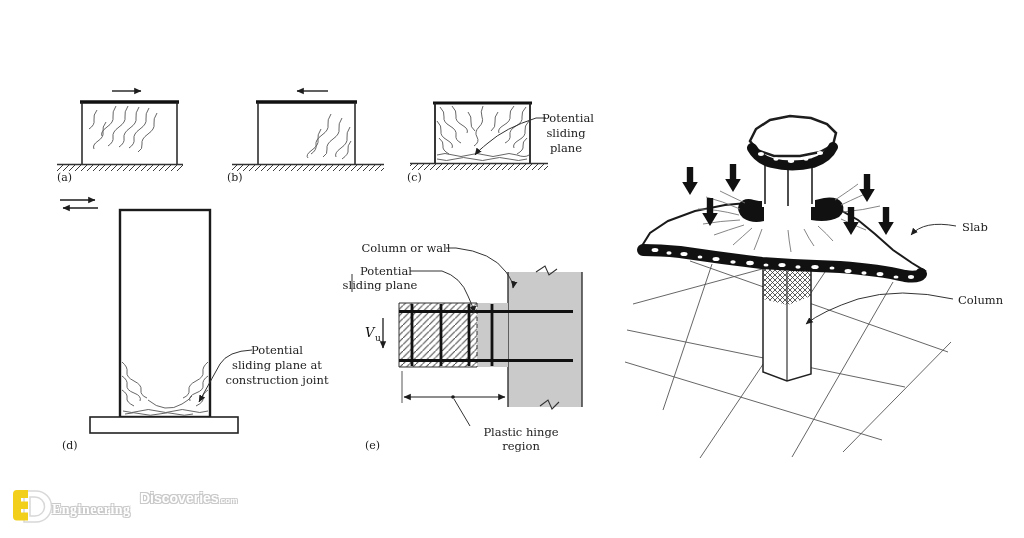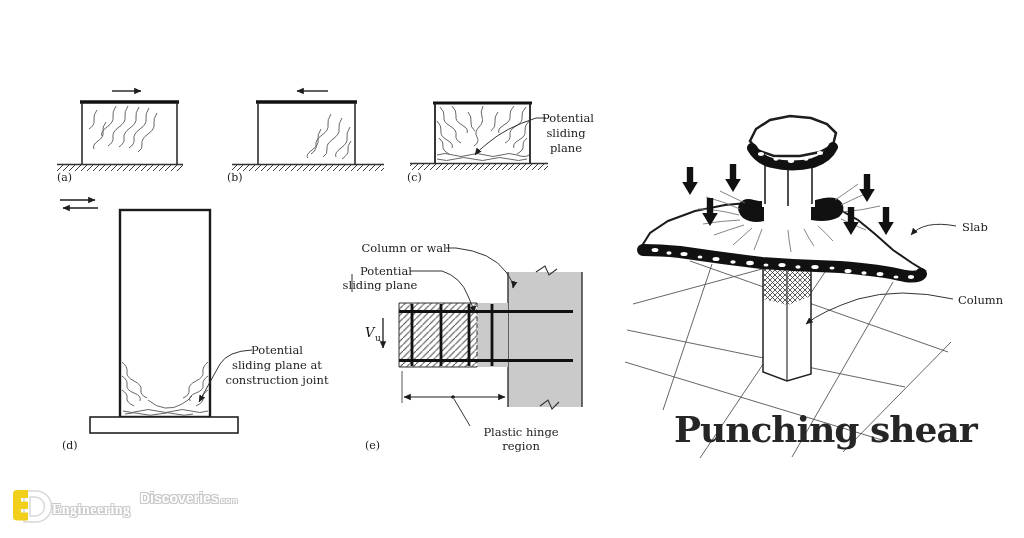"Punching shear" div.big-title { html: <div>Punching shear</div> -> none }
